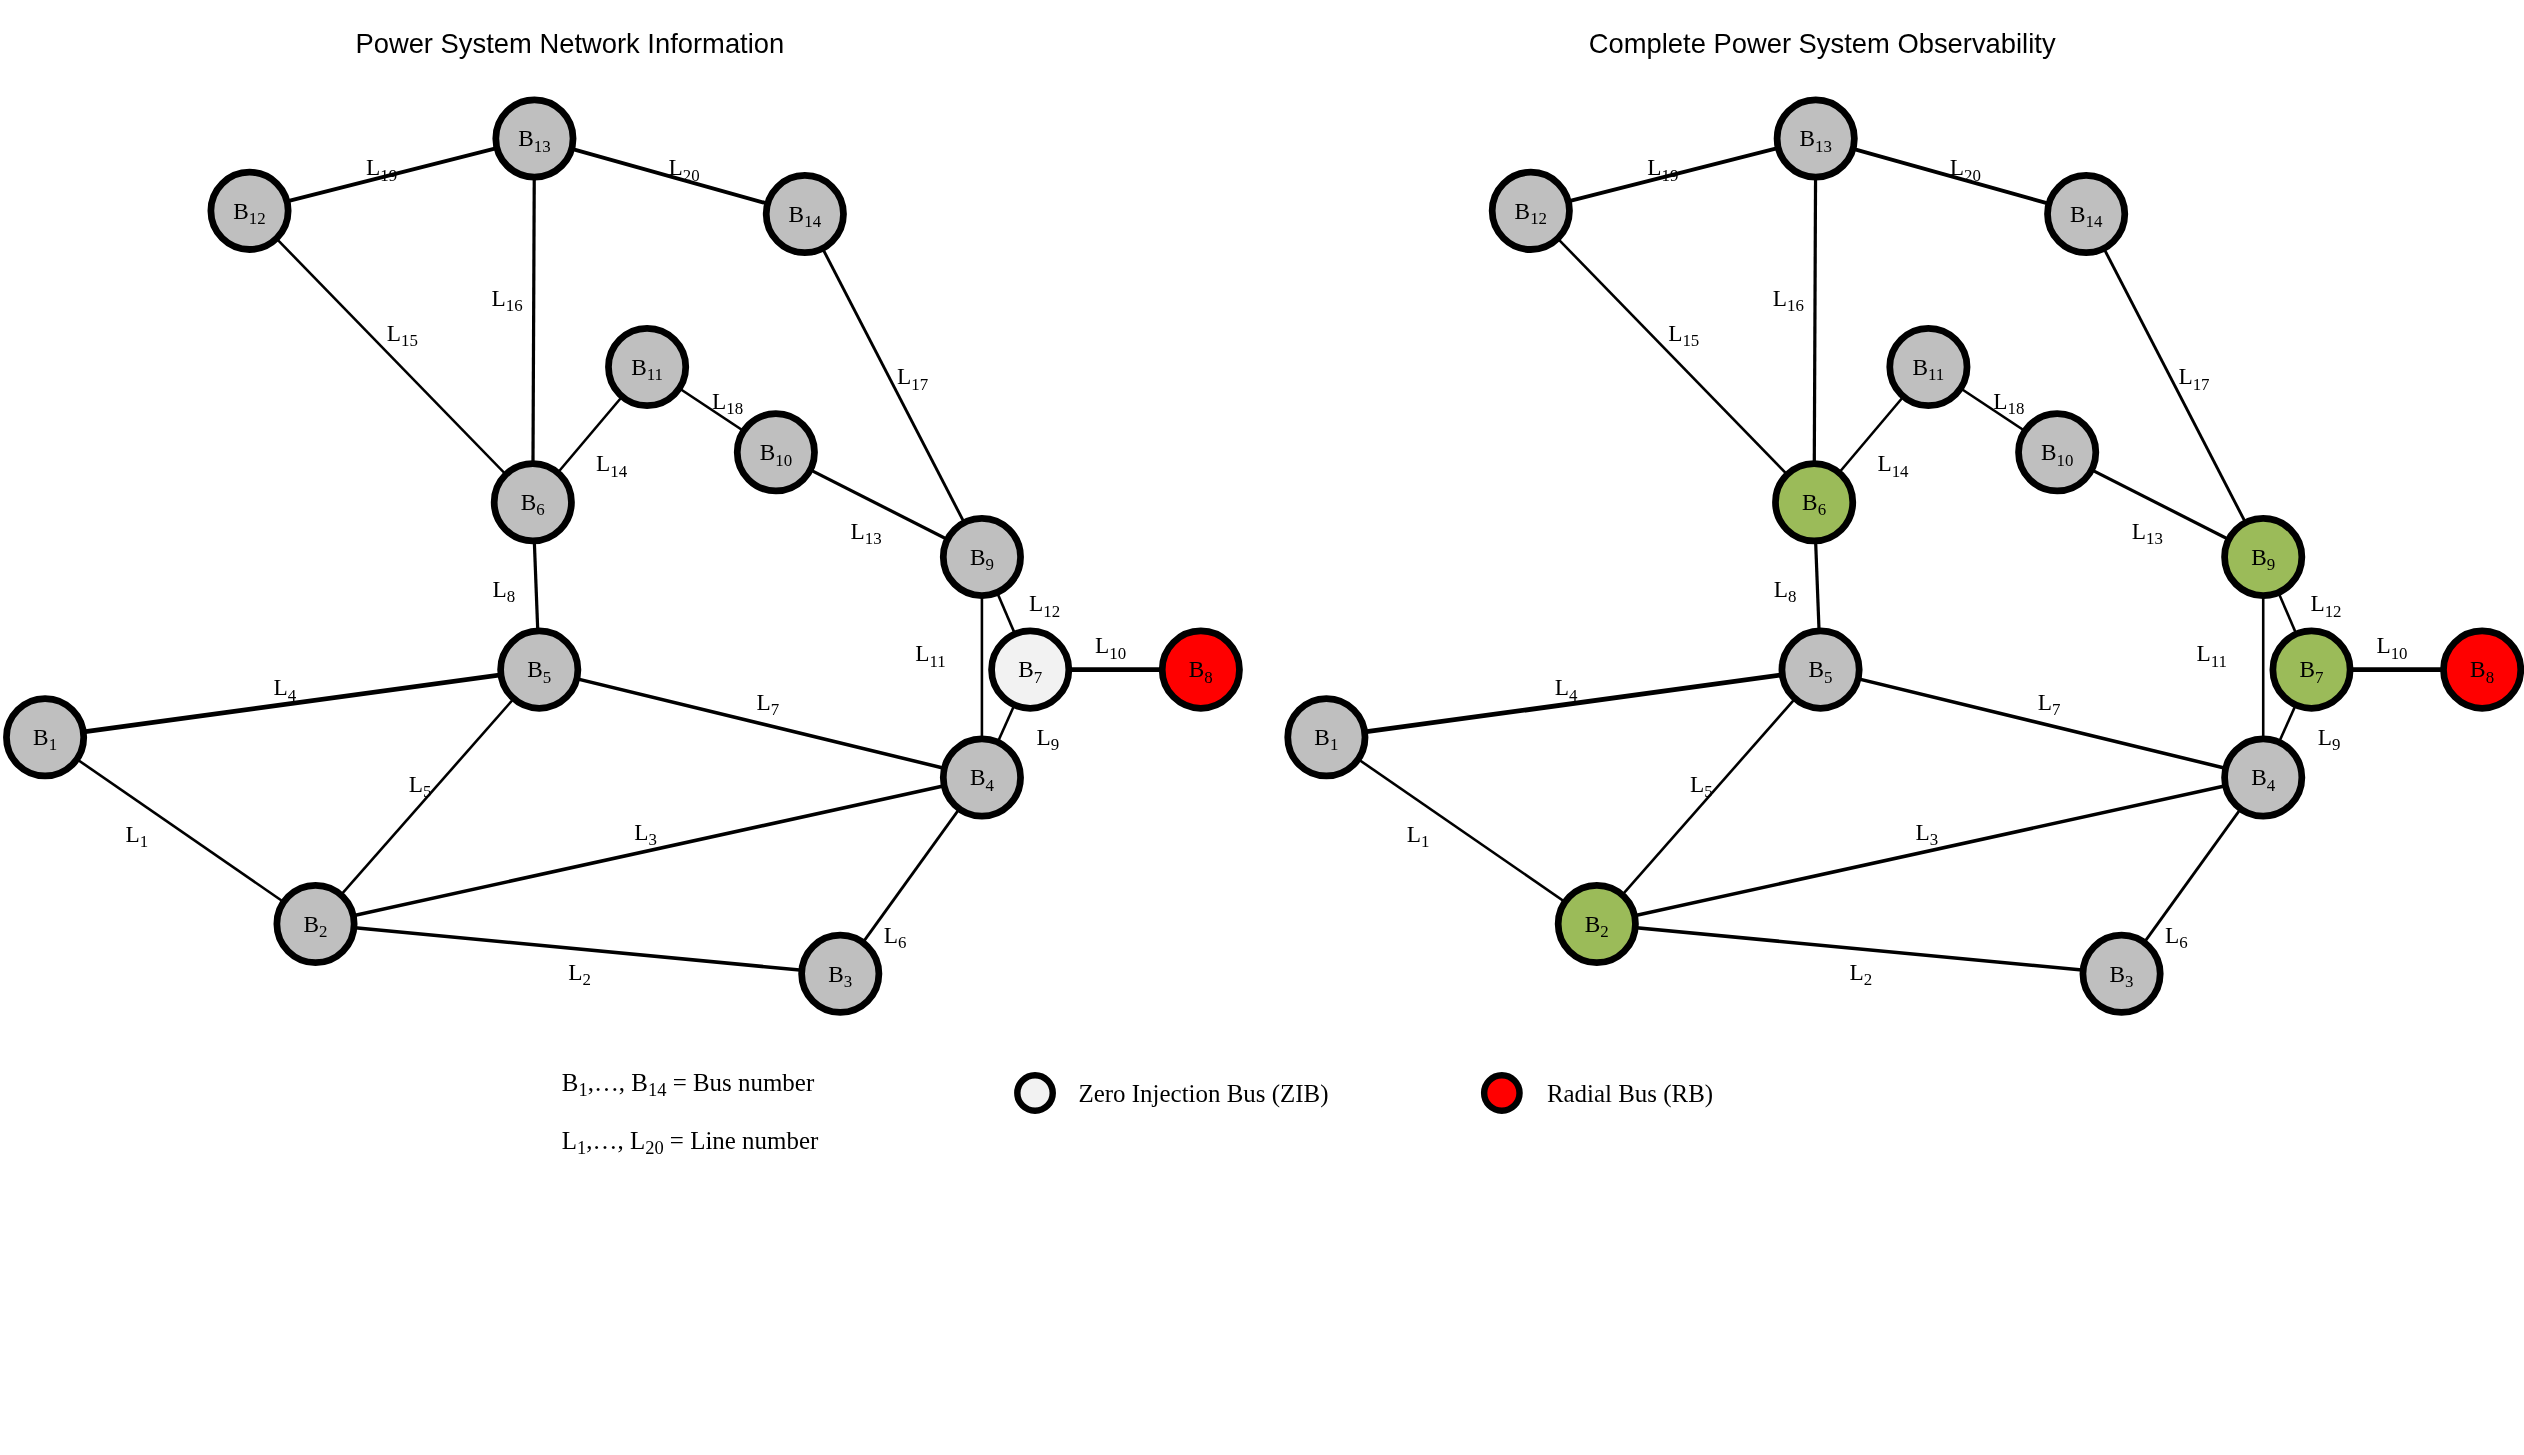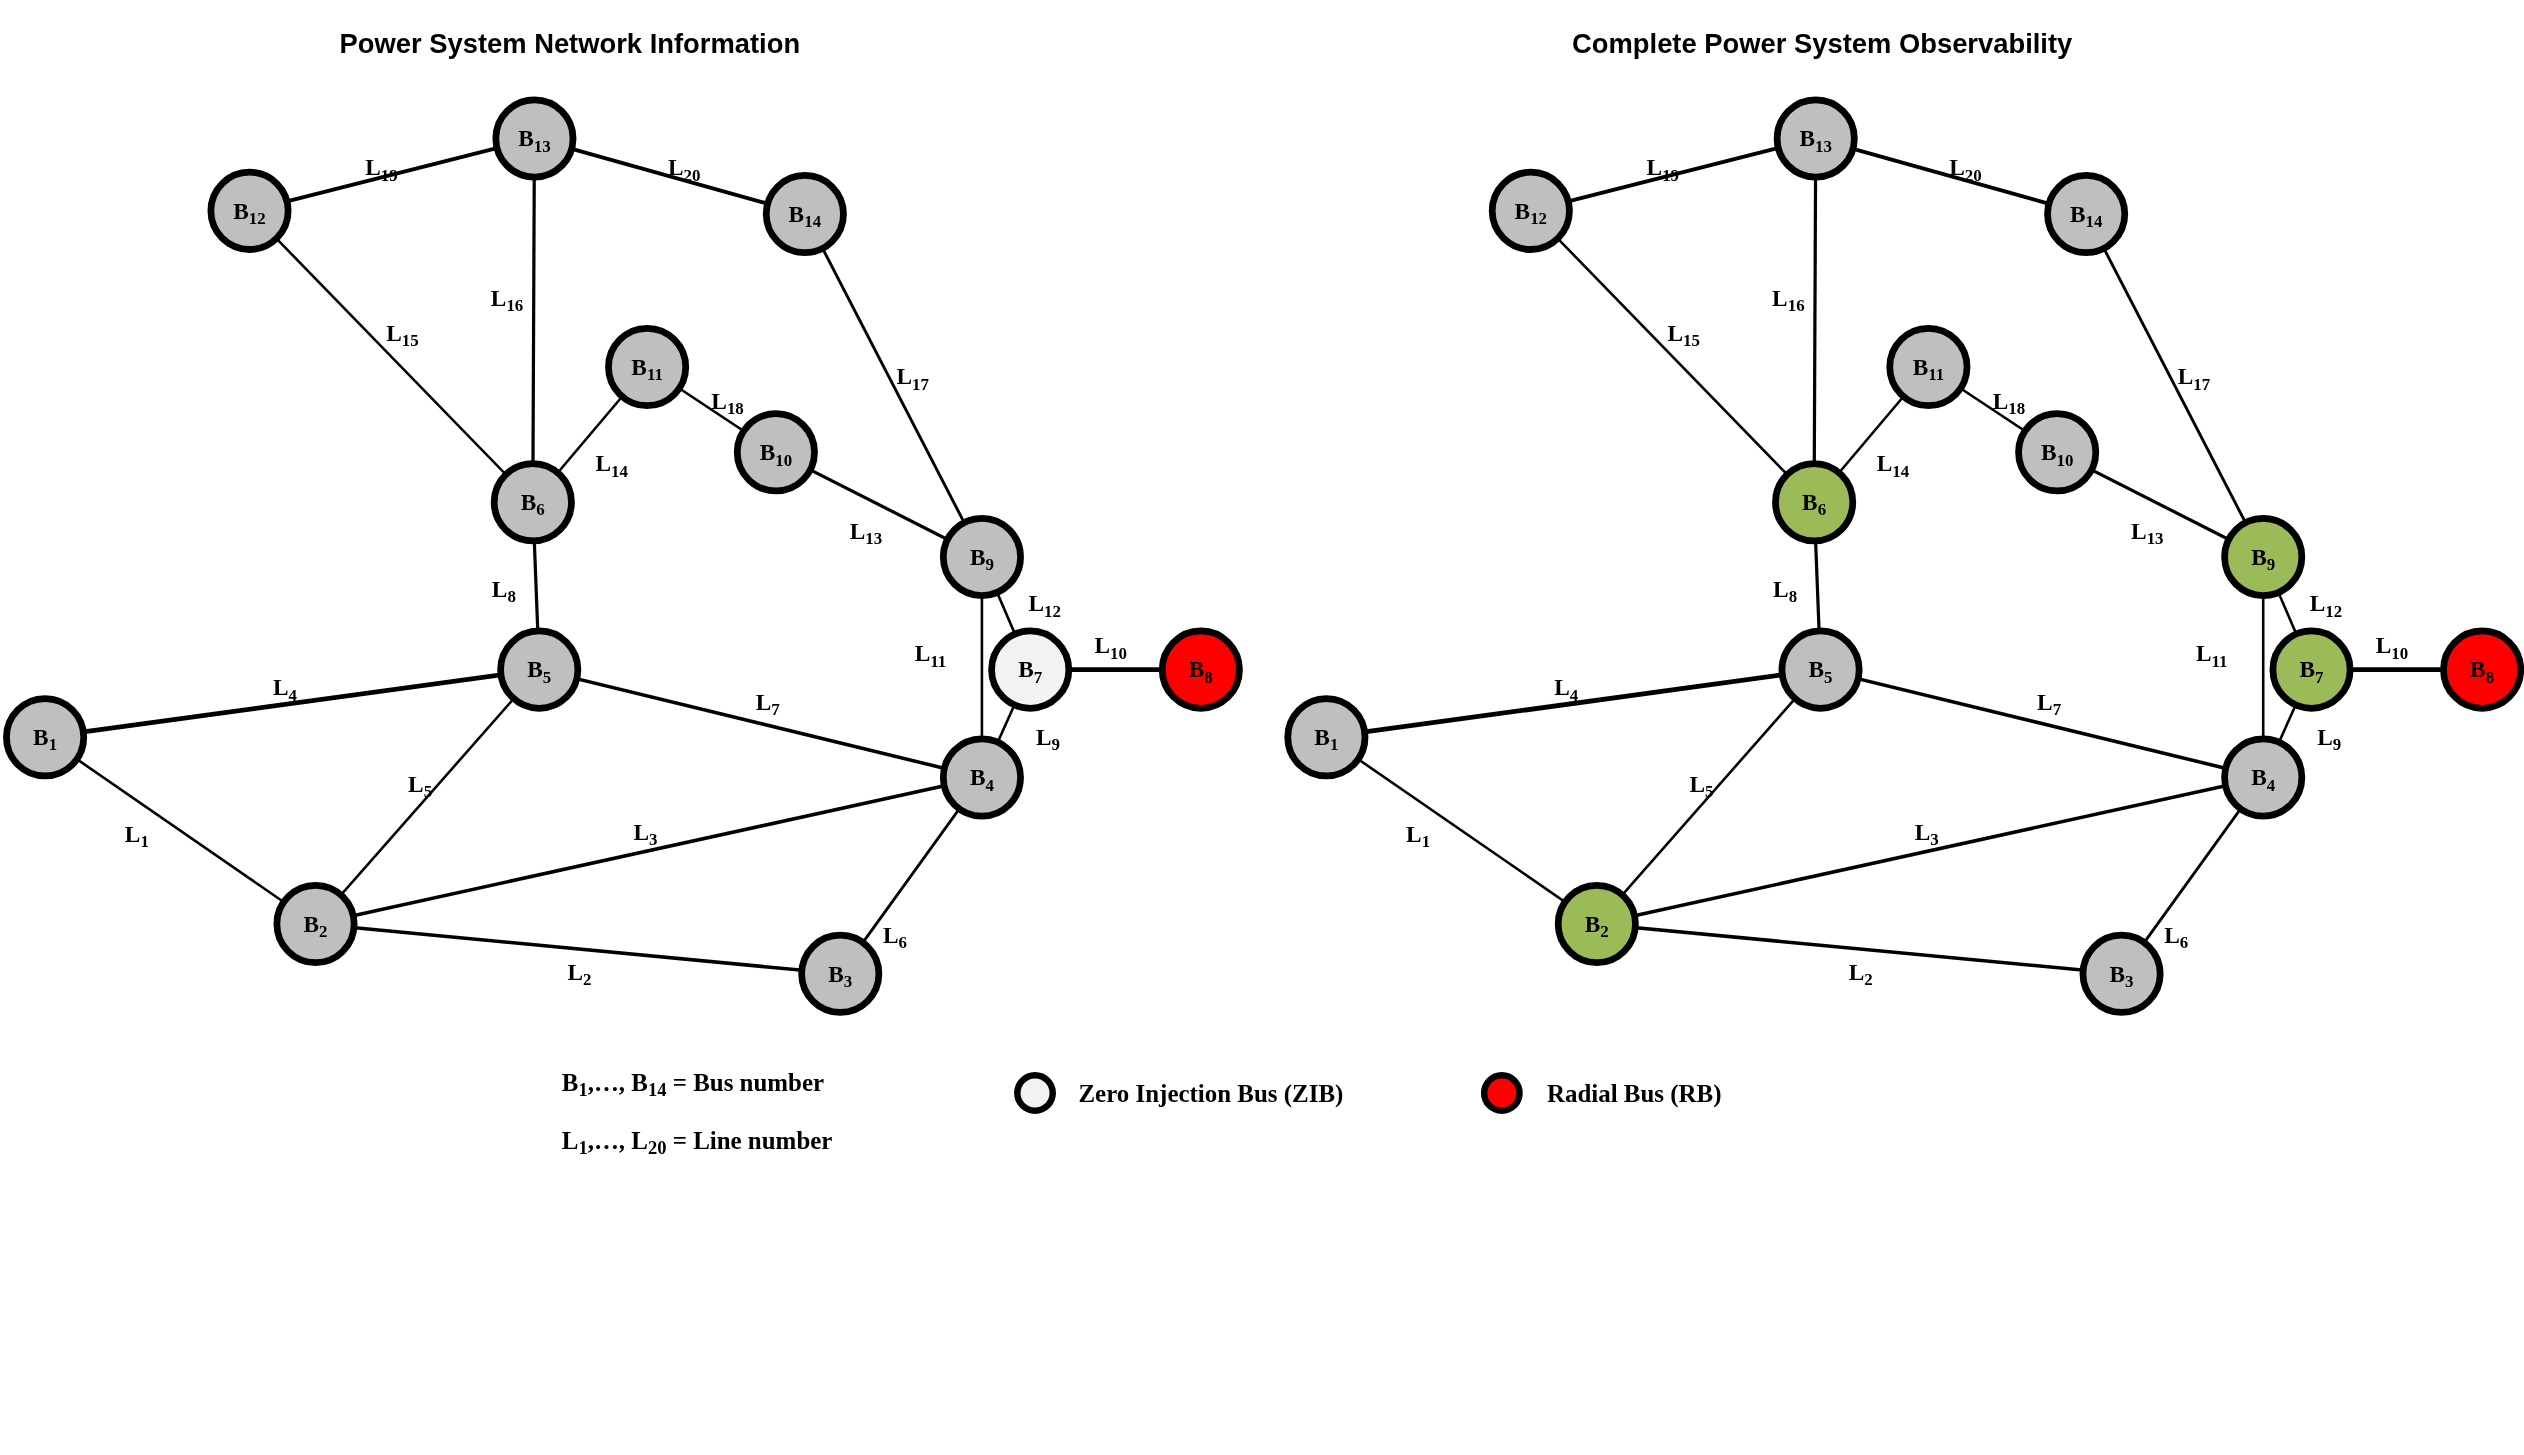"Power System Network Information" .figure { font-weight: bold -> none }
